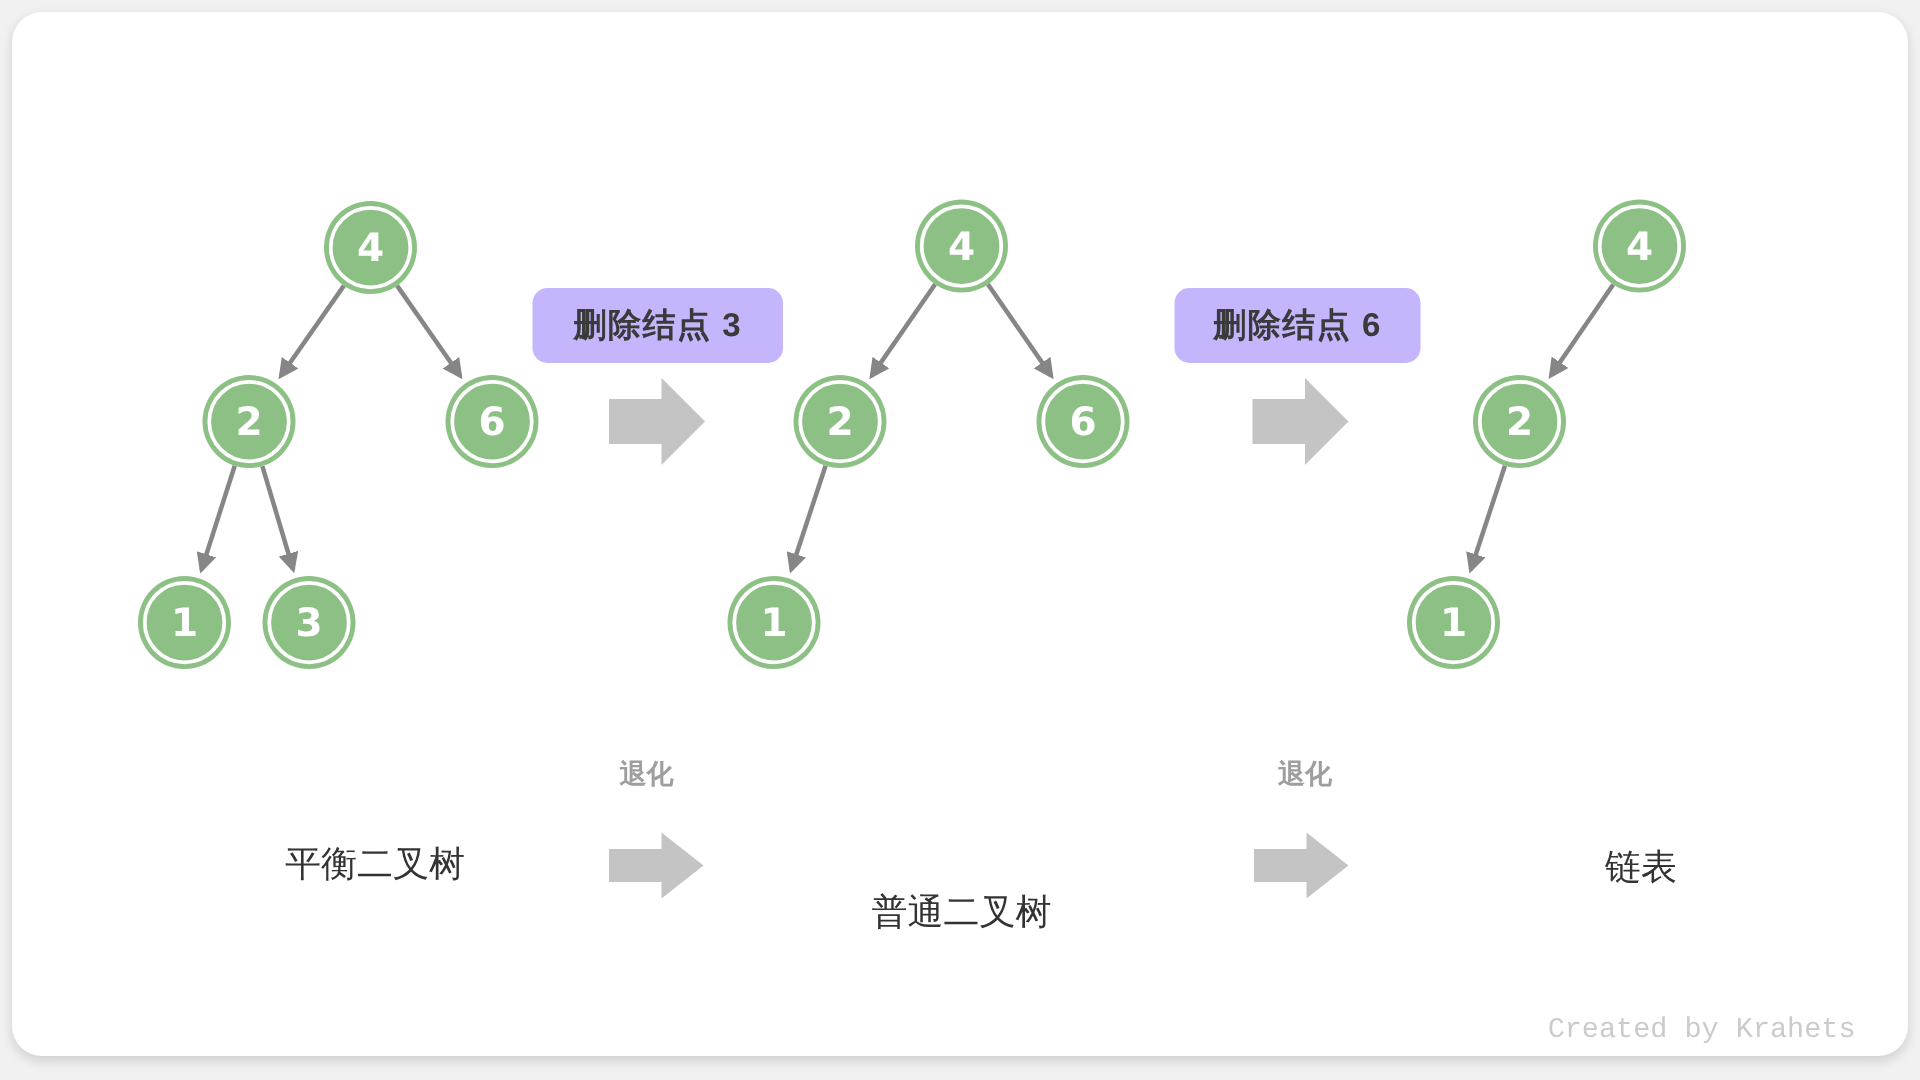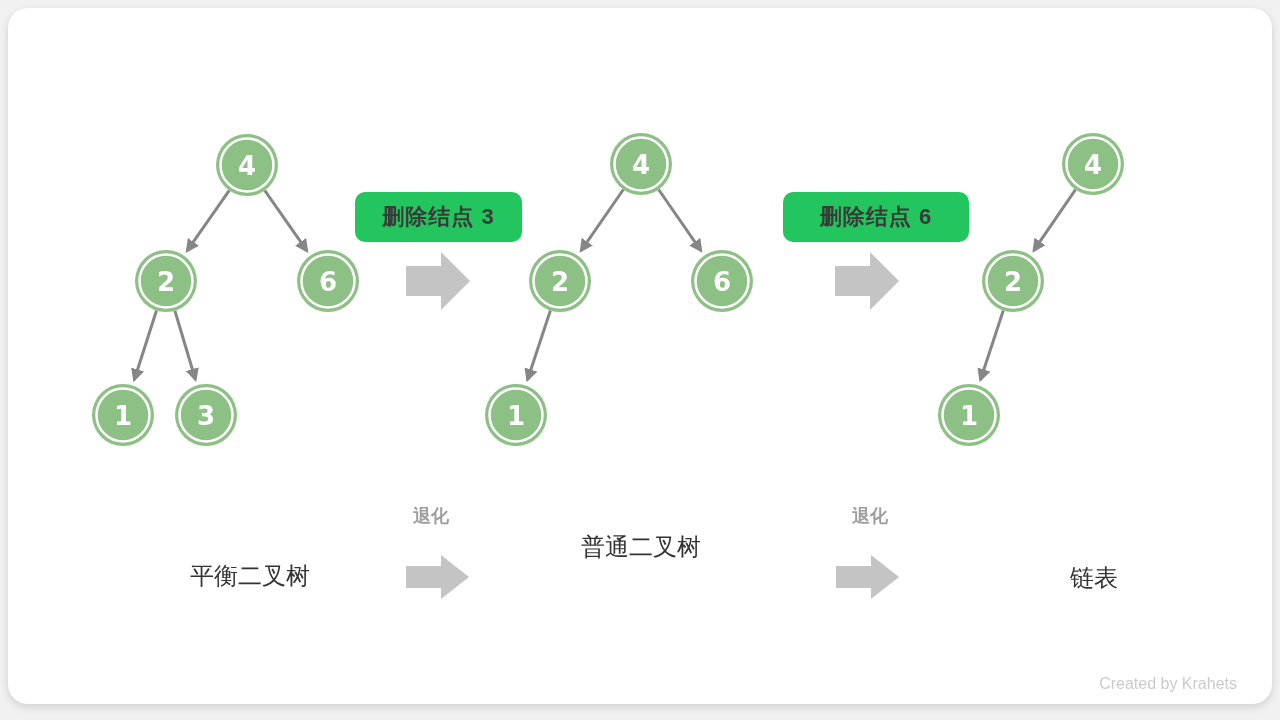"删除结点 3" .action-box { background: #22c55e -> #c4b5fd }
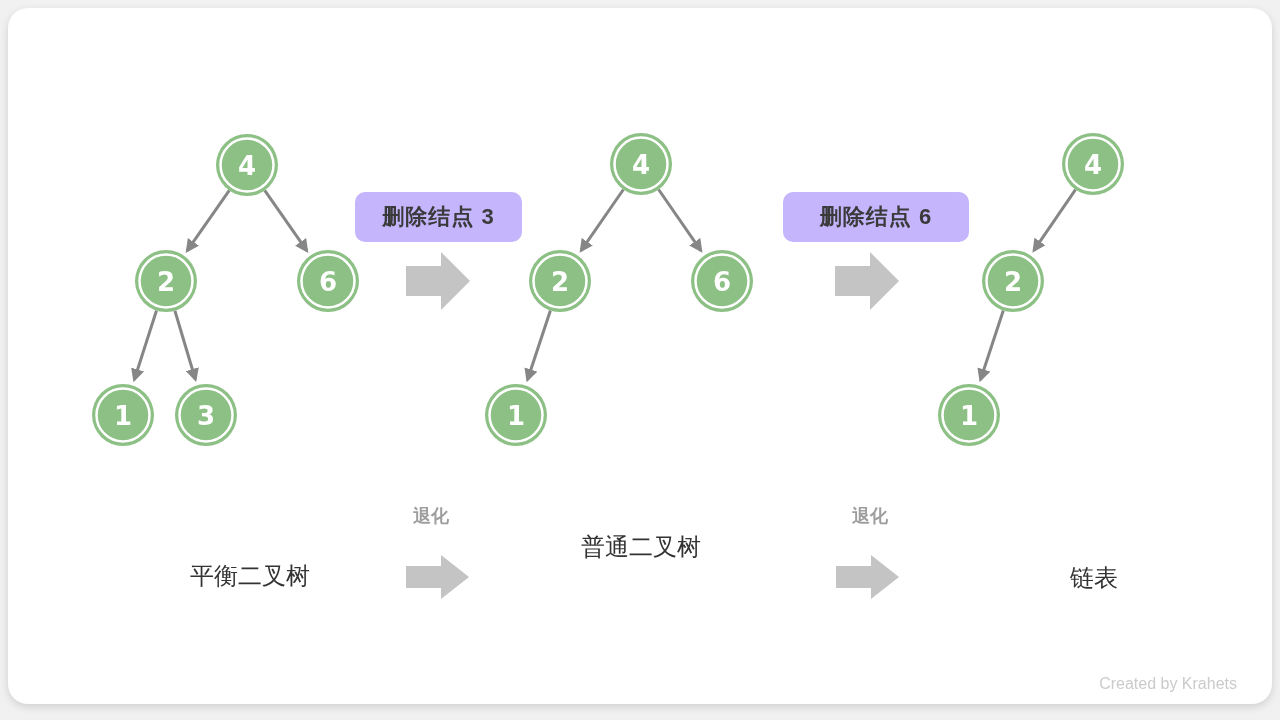"删除结点 6" div.action-box { width: 186px -> 164px }
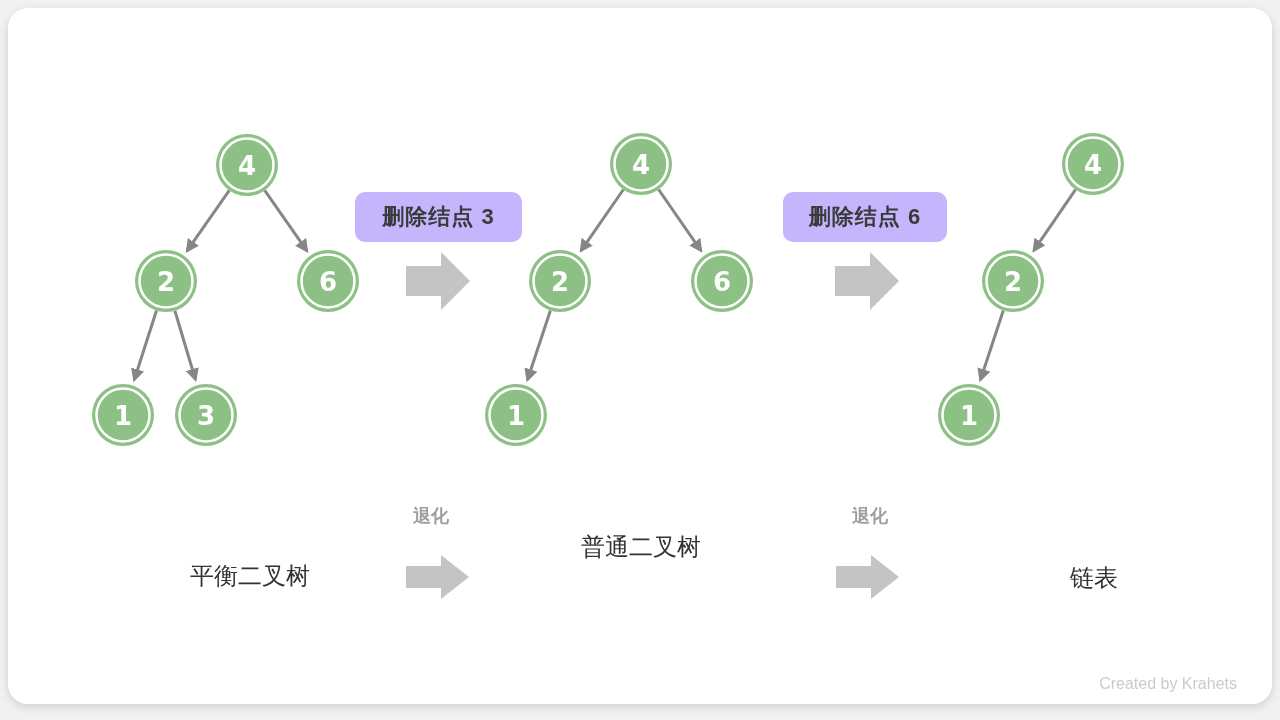"普通二叉树" div.stage-title { top: 531px -> 592px }
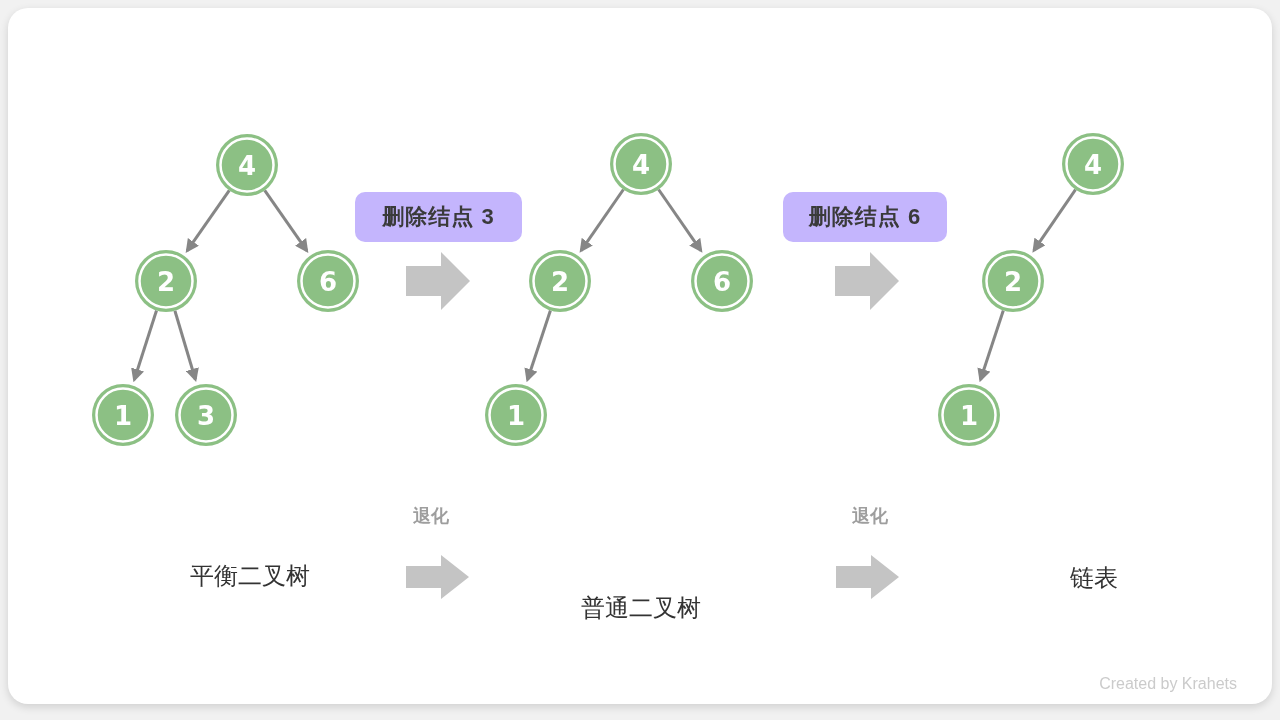"Created by Krahets" .watermark { font-family: Liberation Sans, sans-serif -> Liberation Mono, monospace; font-size: 16px -> 19px }
